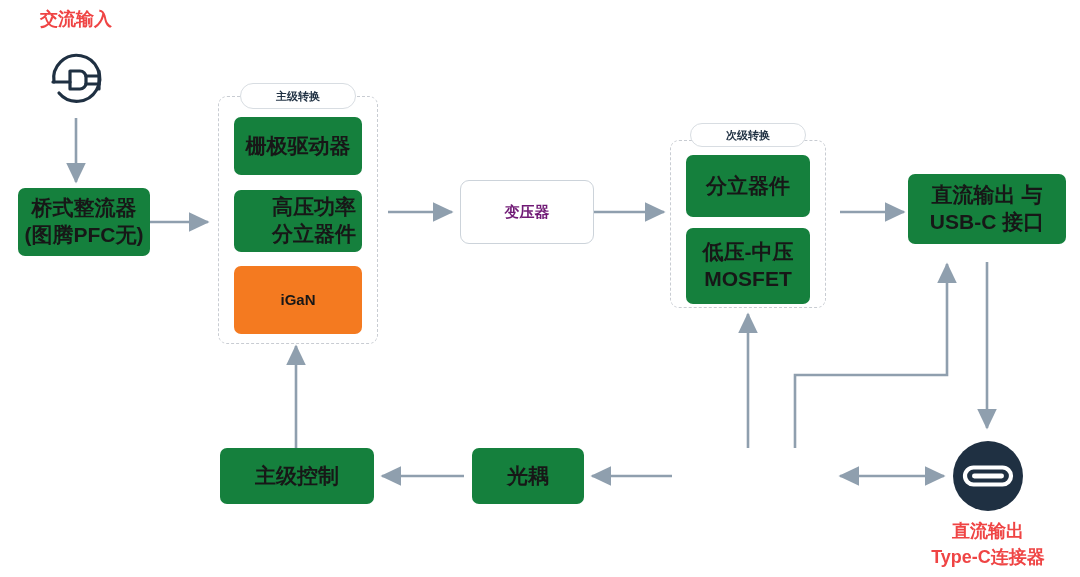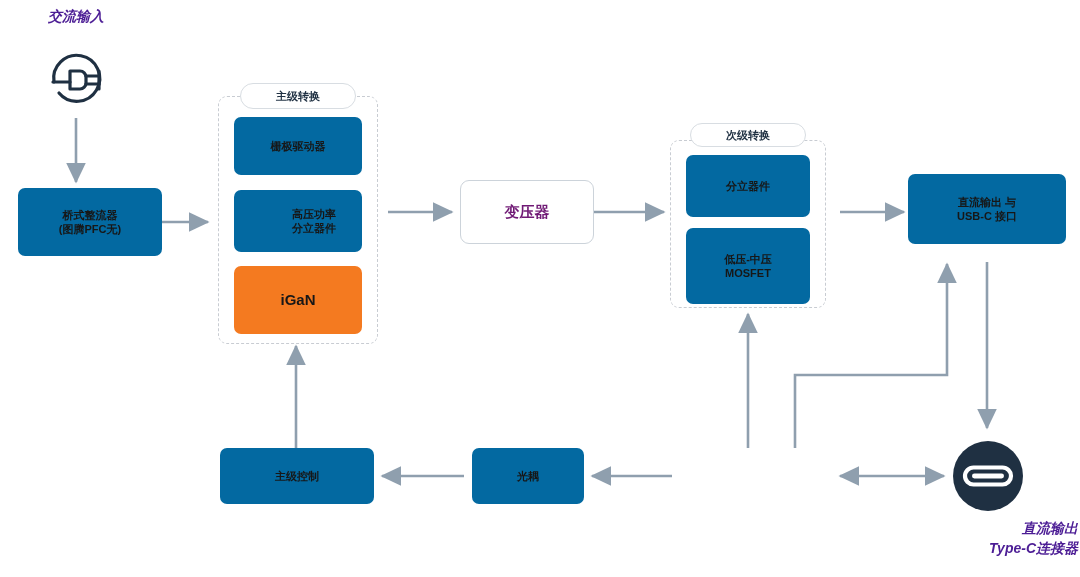"交流输入" .caption { color: #4c1d95 -> #ef4444; font-size: 14px -> 18px; font-style: italic -> none }
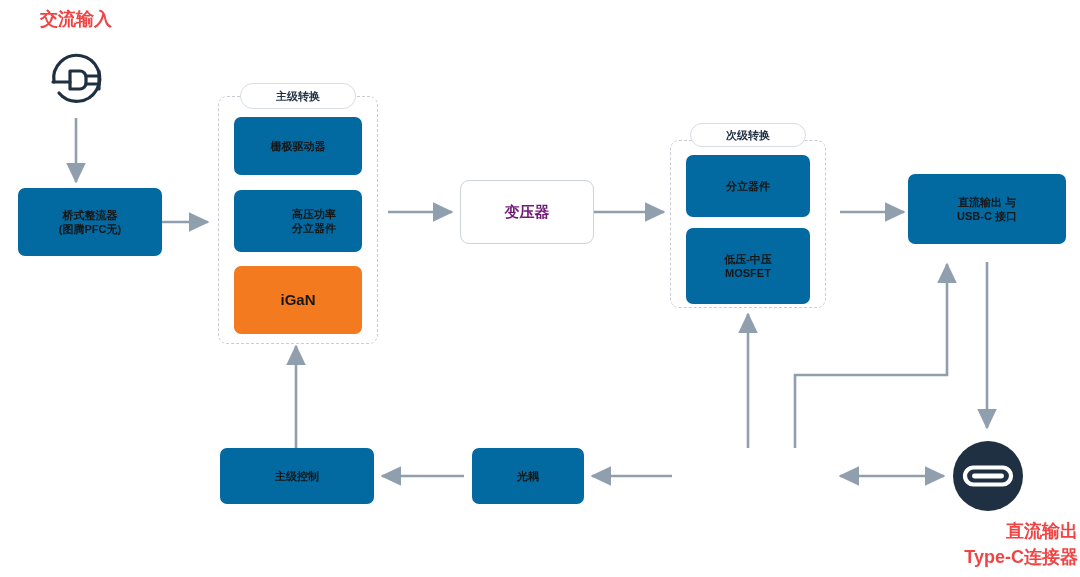"栅极驱动器" .node.orange { background: #0369a1 -> #15803d; font-size: 11px -> 21px }
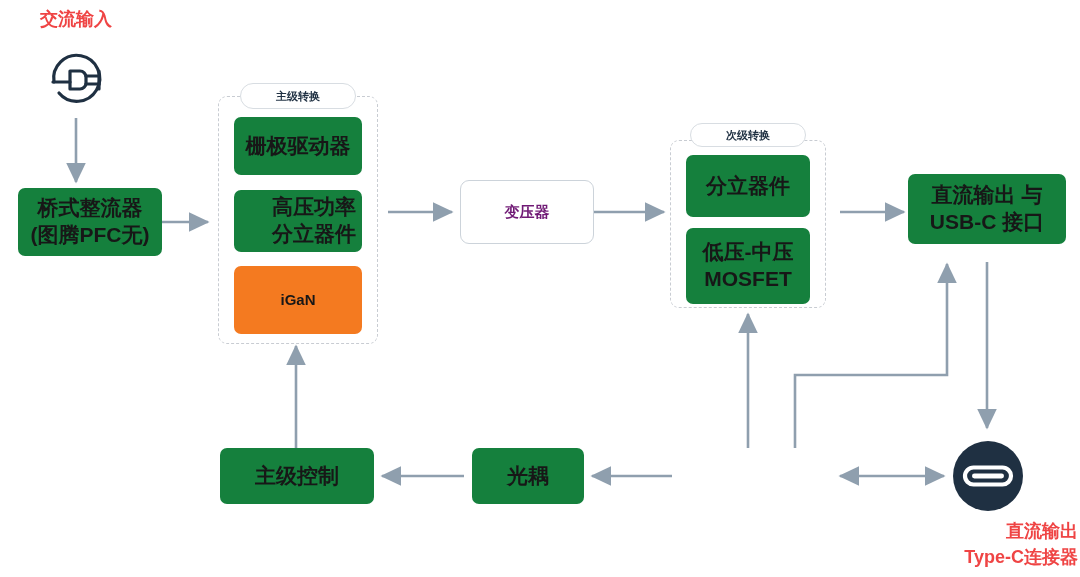"桥式整流器" div.node { width: 144px -> 132px }
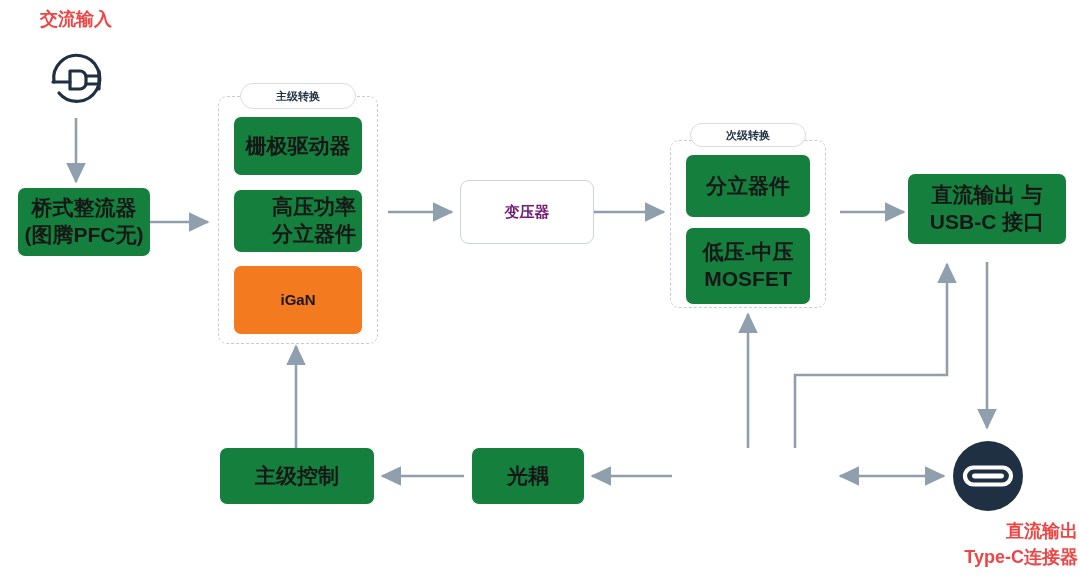"直流输出" div.caption { text-align: right -> none }
